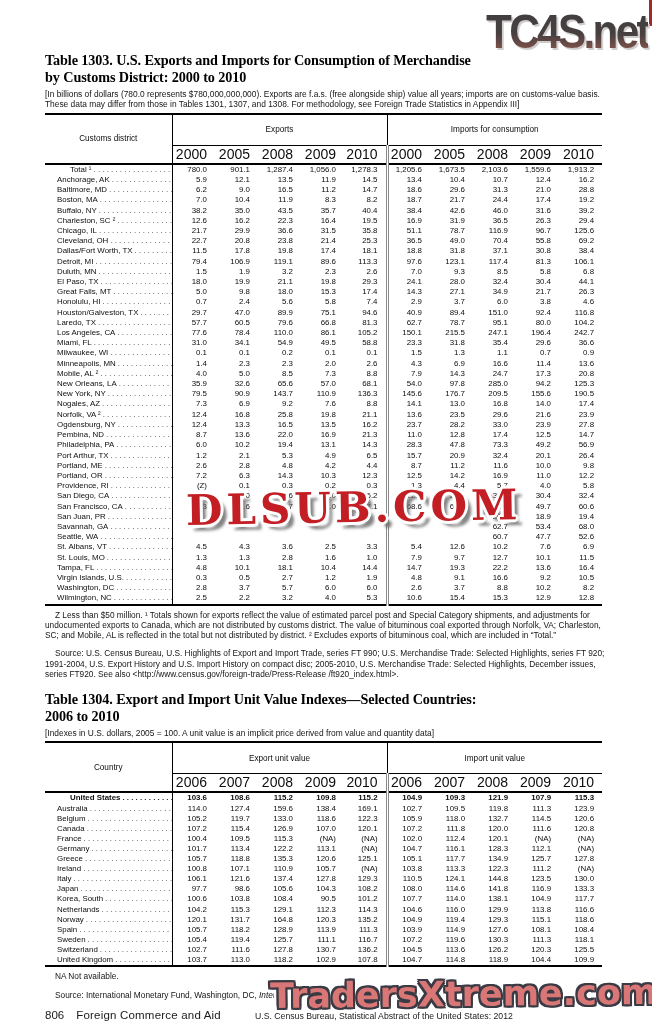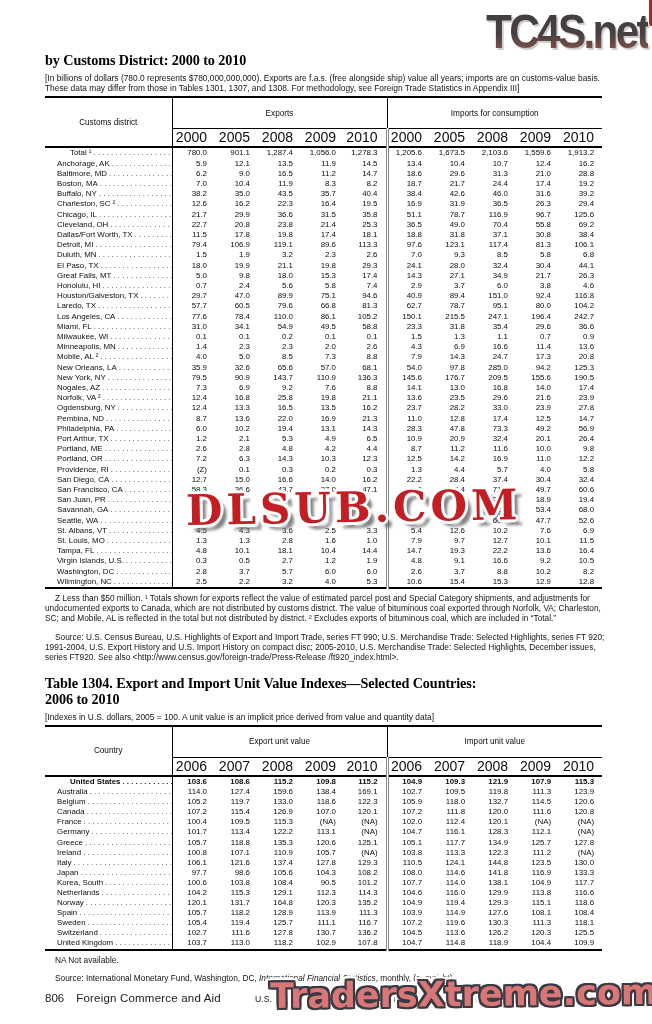"Table 1303. U.S. Exports and" div { html: none -> <div>Table 1303. U.S. Exports and Imports for Consumption of Merchandise</div> }
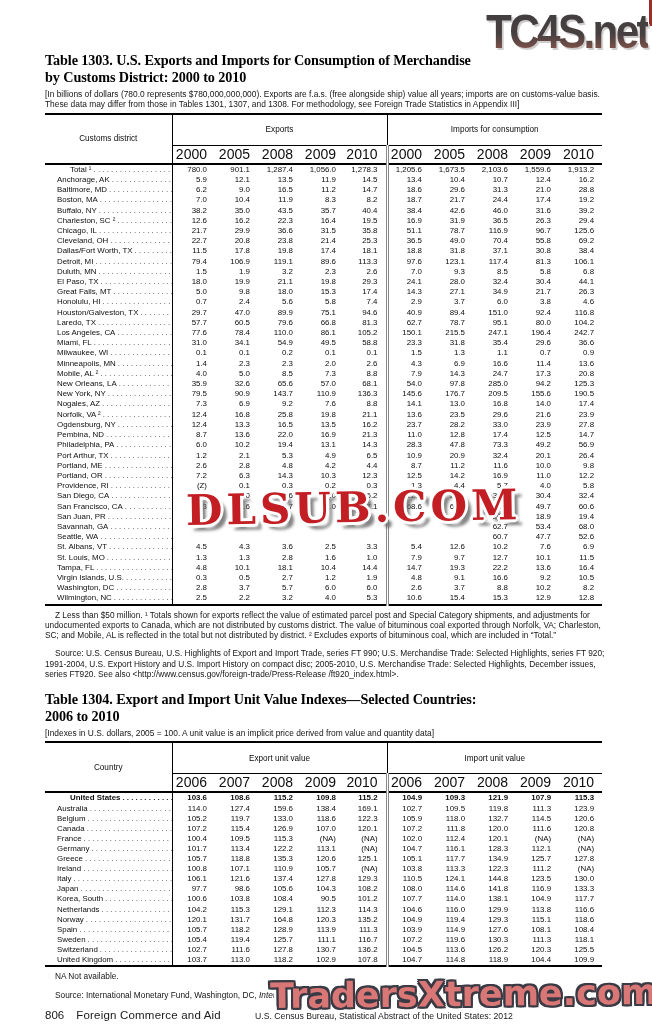"10.9" td.gdiv { text: 10.9 -> 15.7 }
